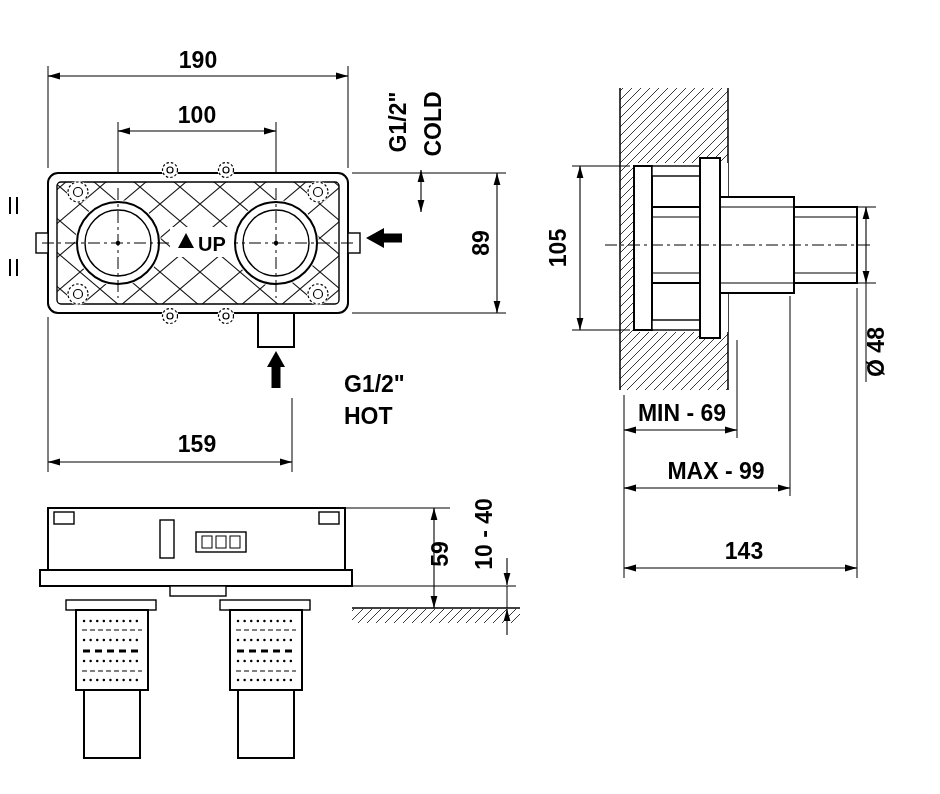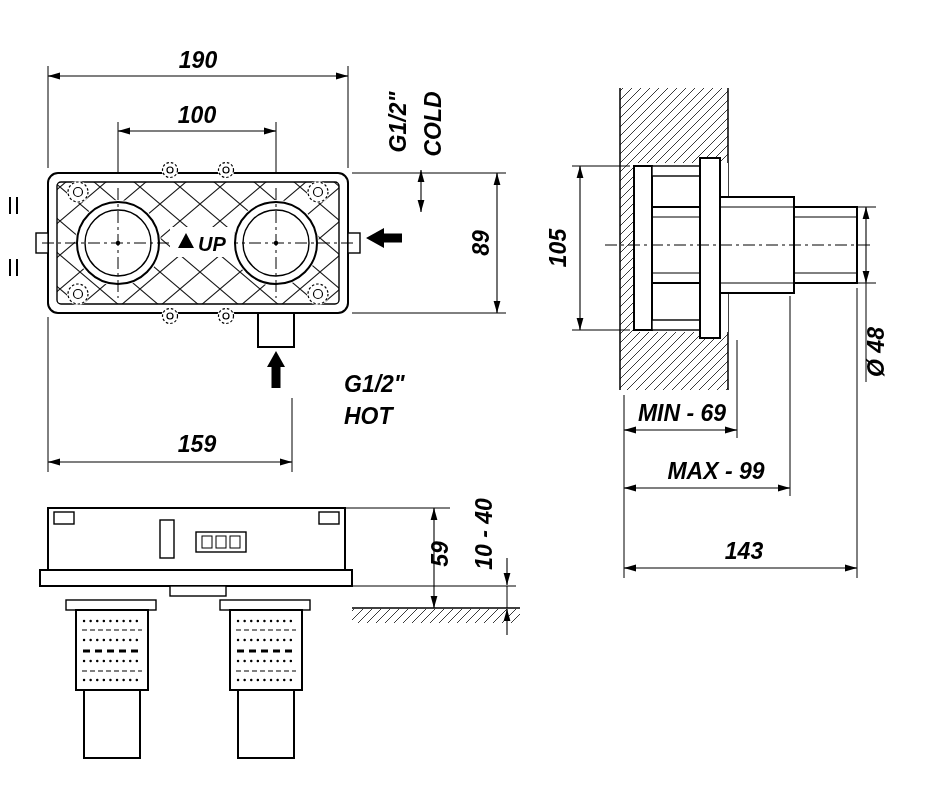"190" .page { font-style: italic -> none }
